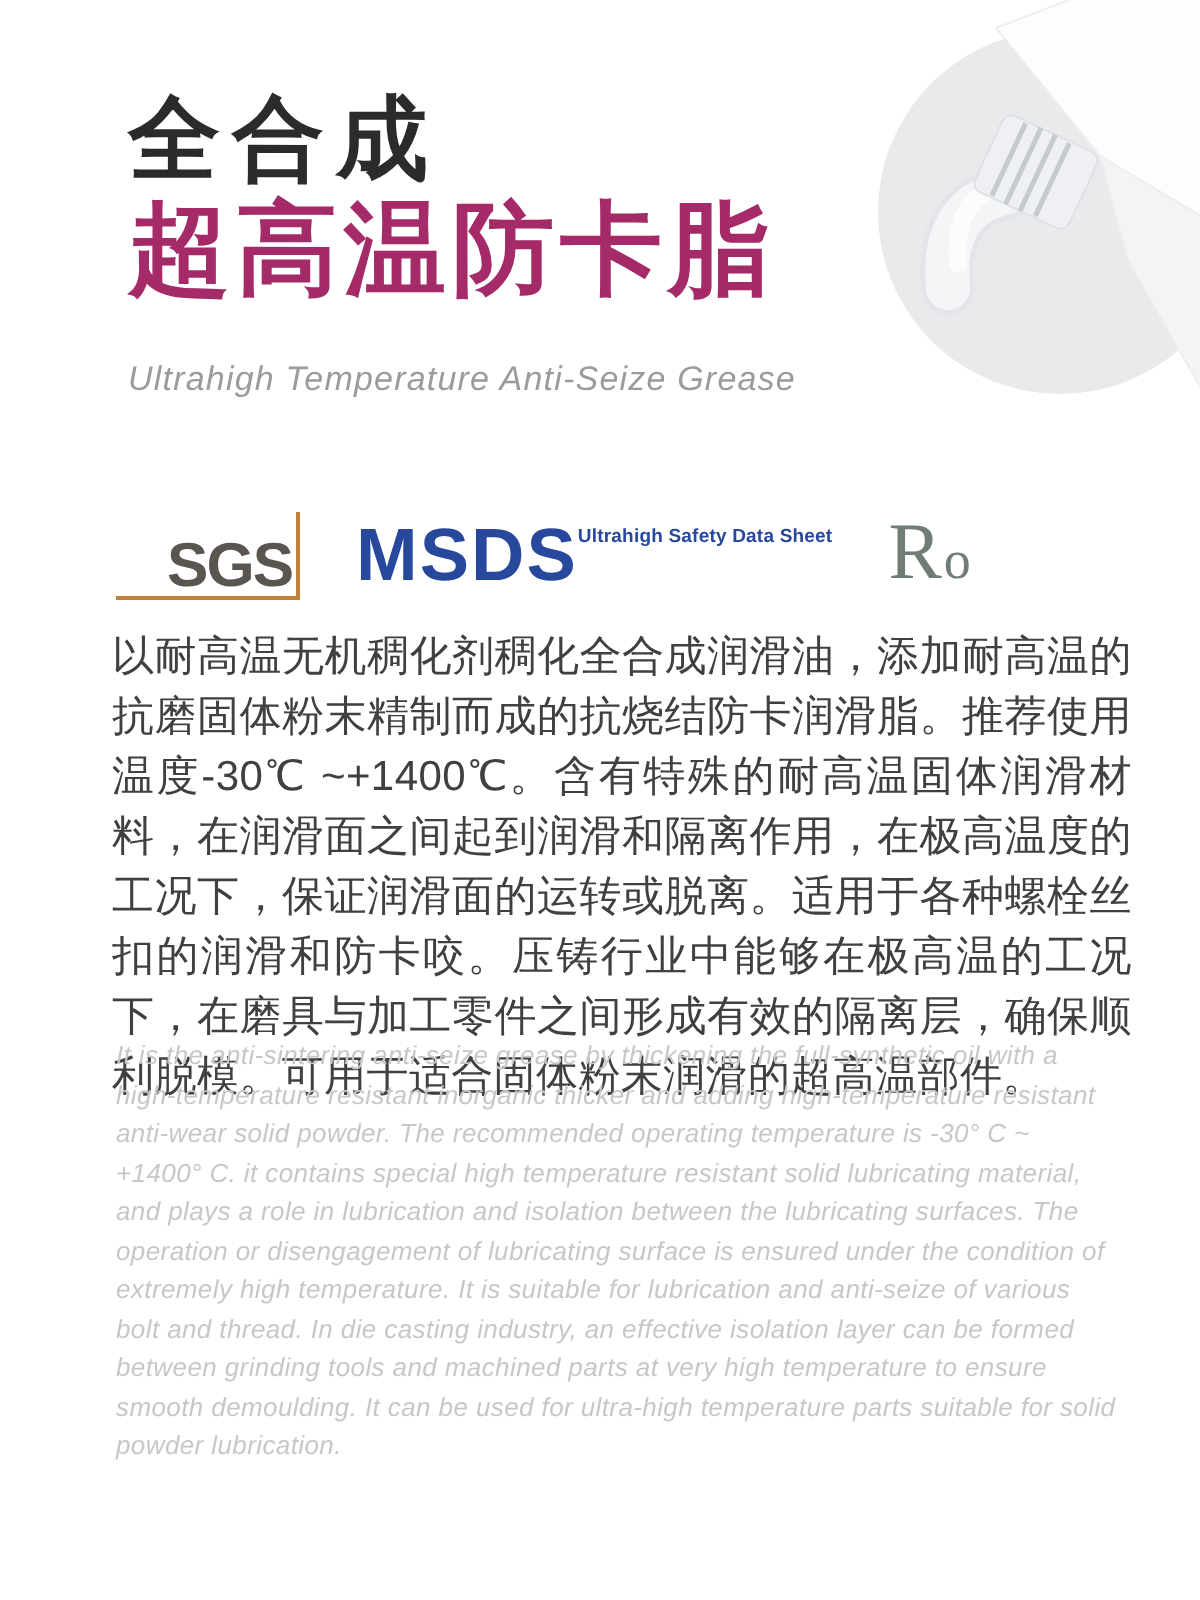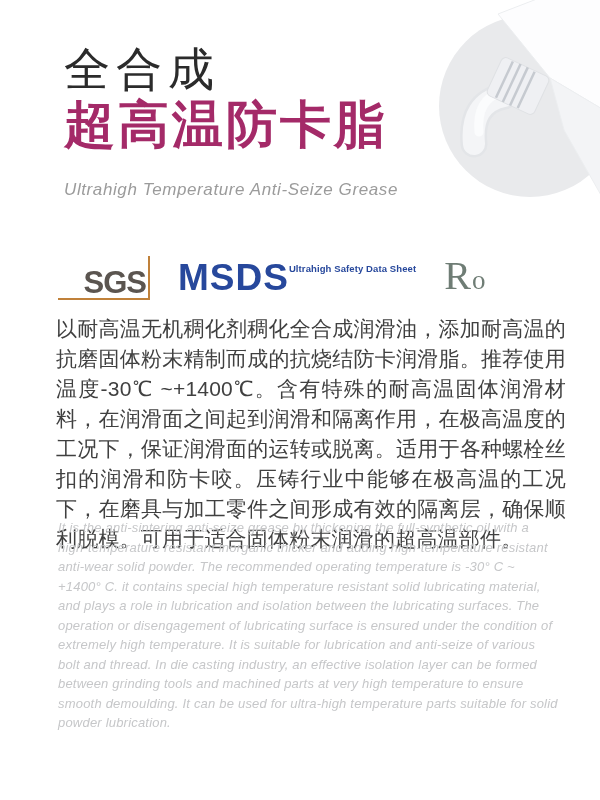"全合成" .title-cn { font-weight: 400 -> 700 }
